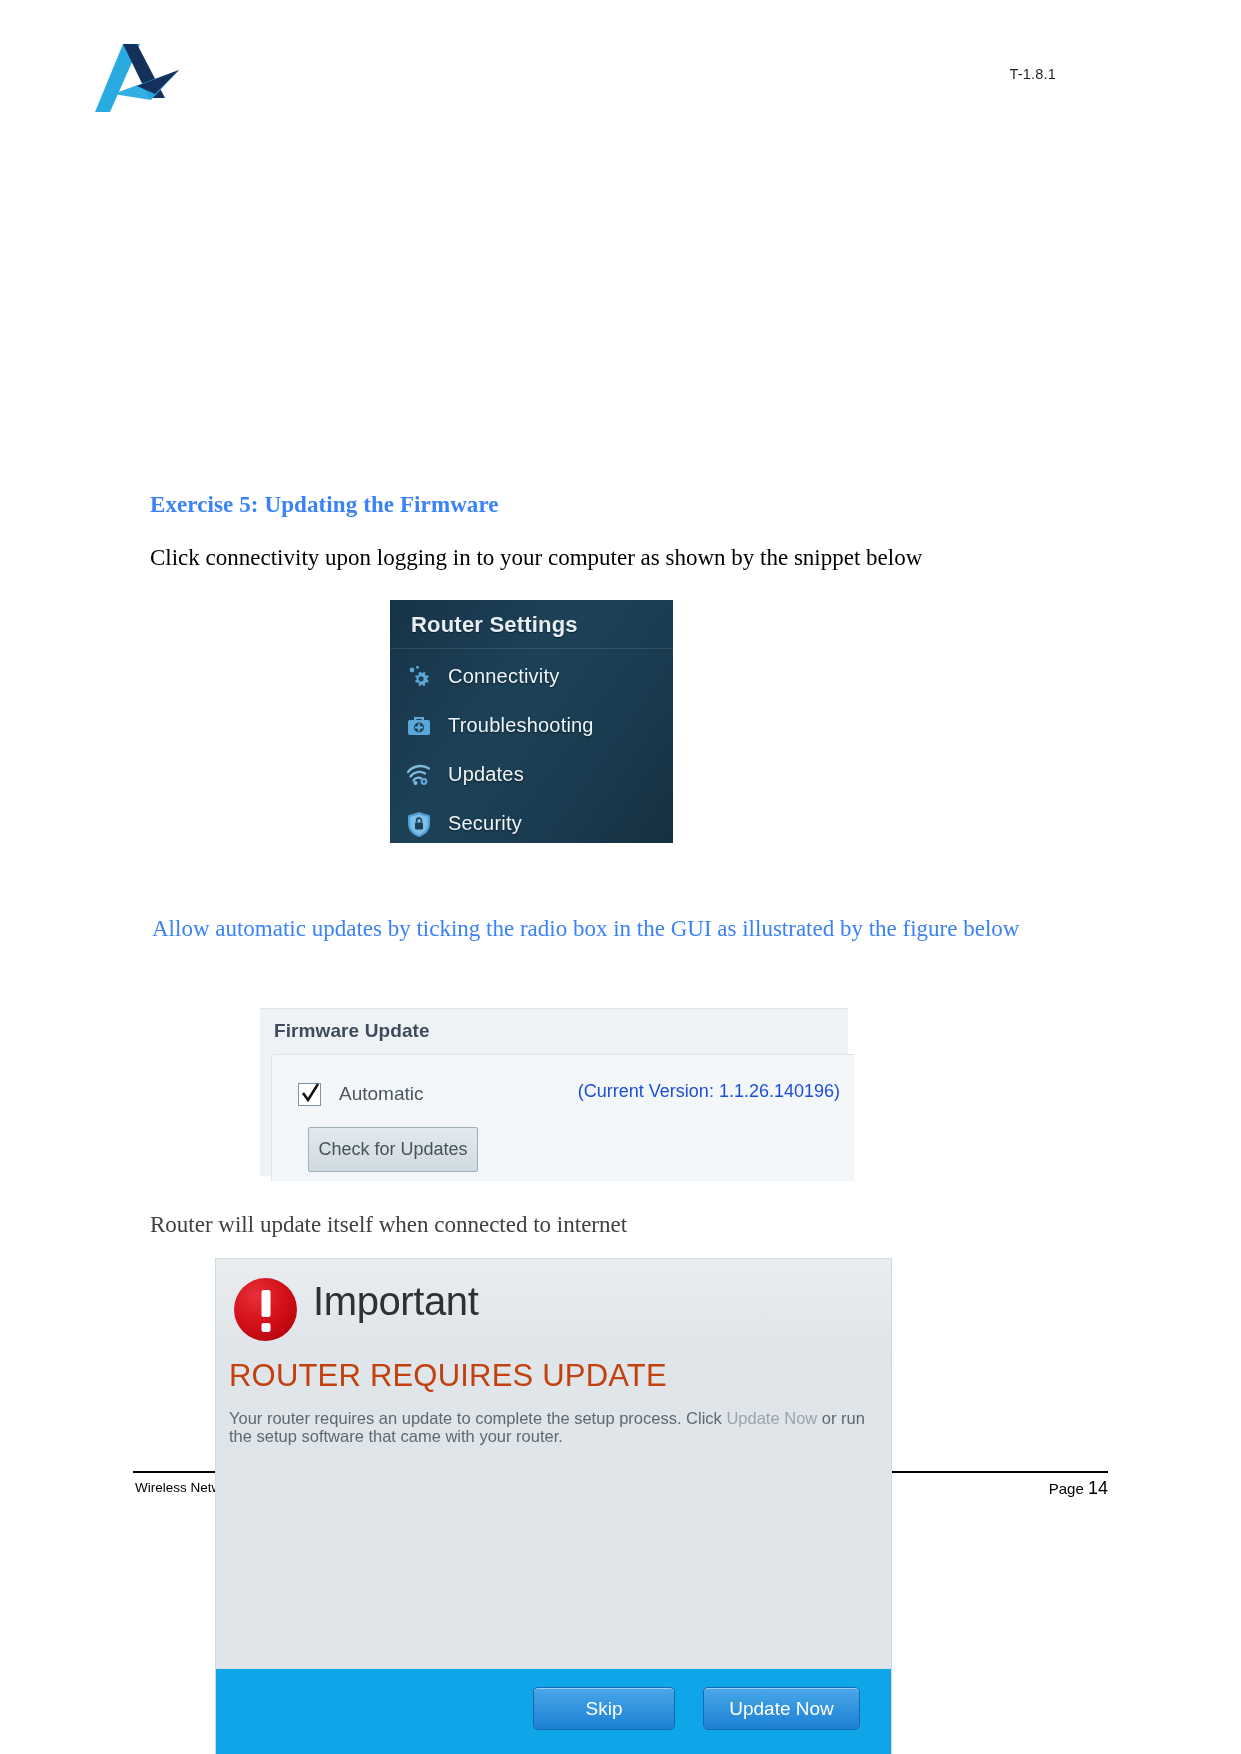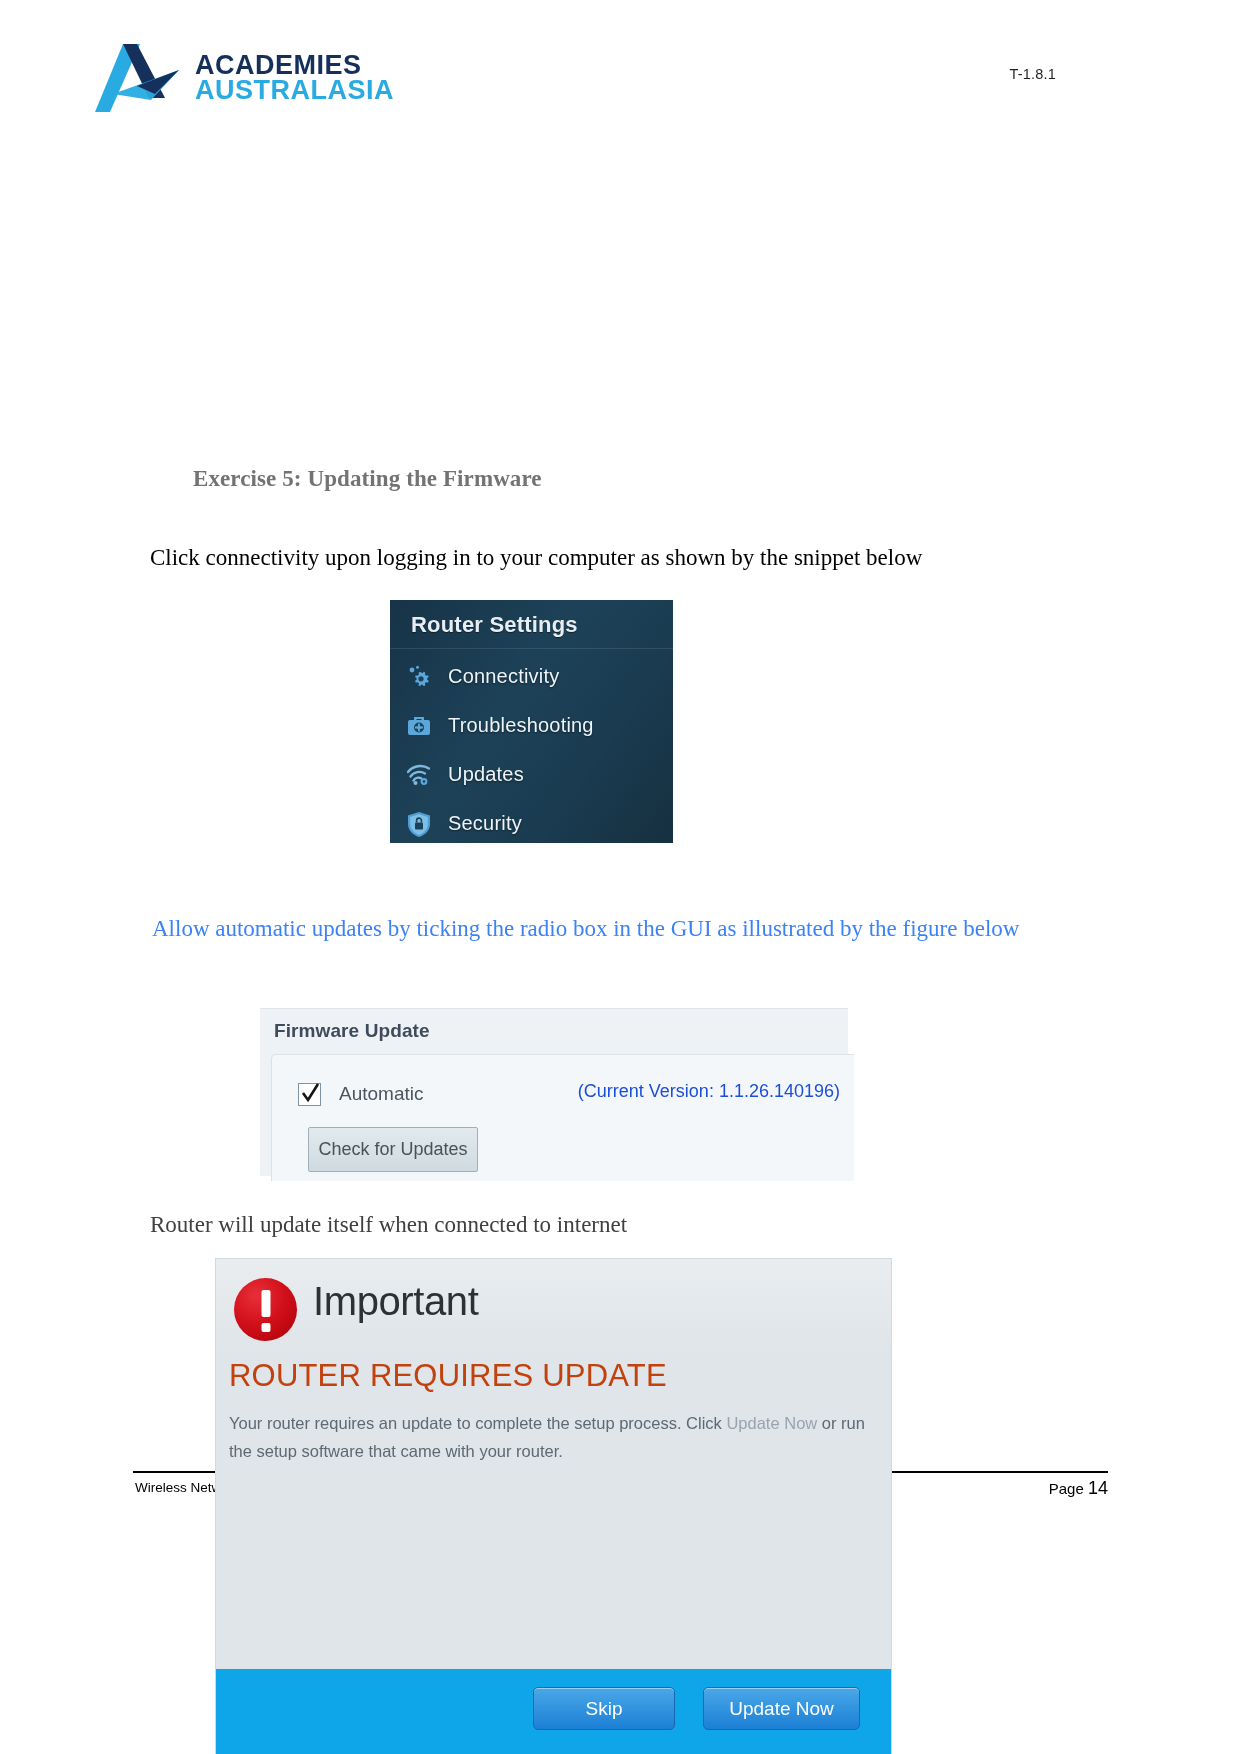"ACADEMIES" div.logo-text { html: <div> <span>ACADEMIES</span> <span>AUSTRALASIA</span> </div> -> none }
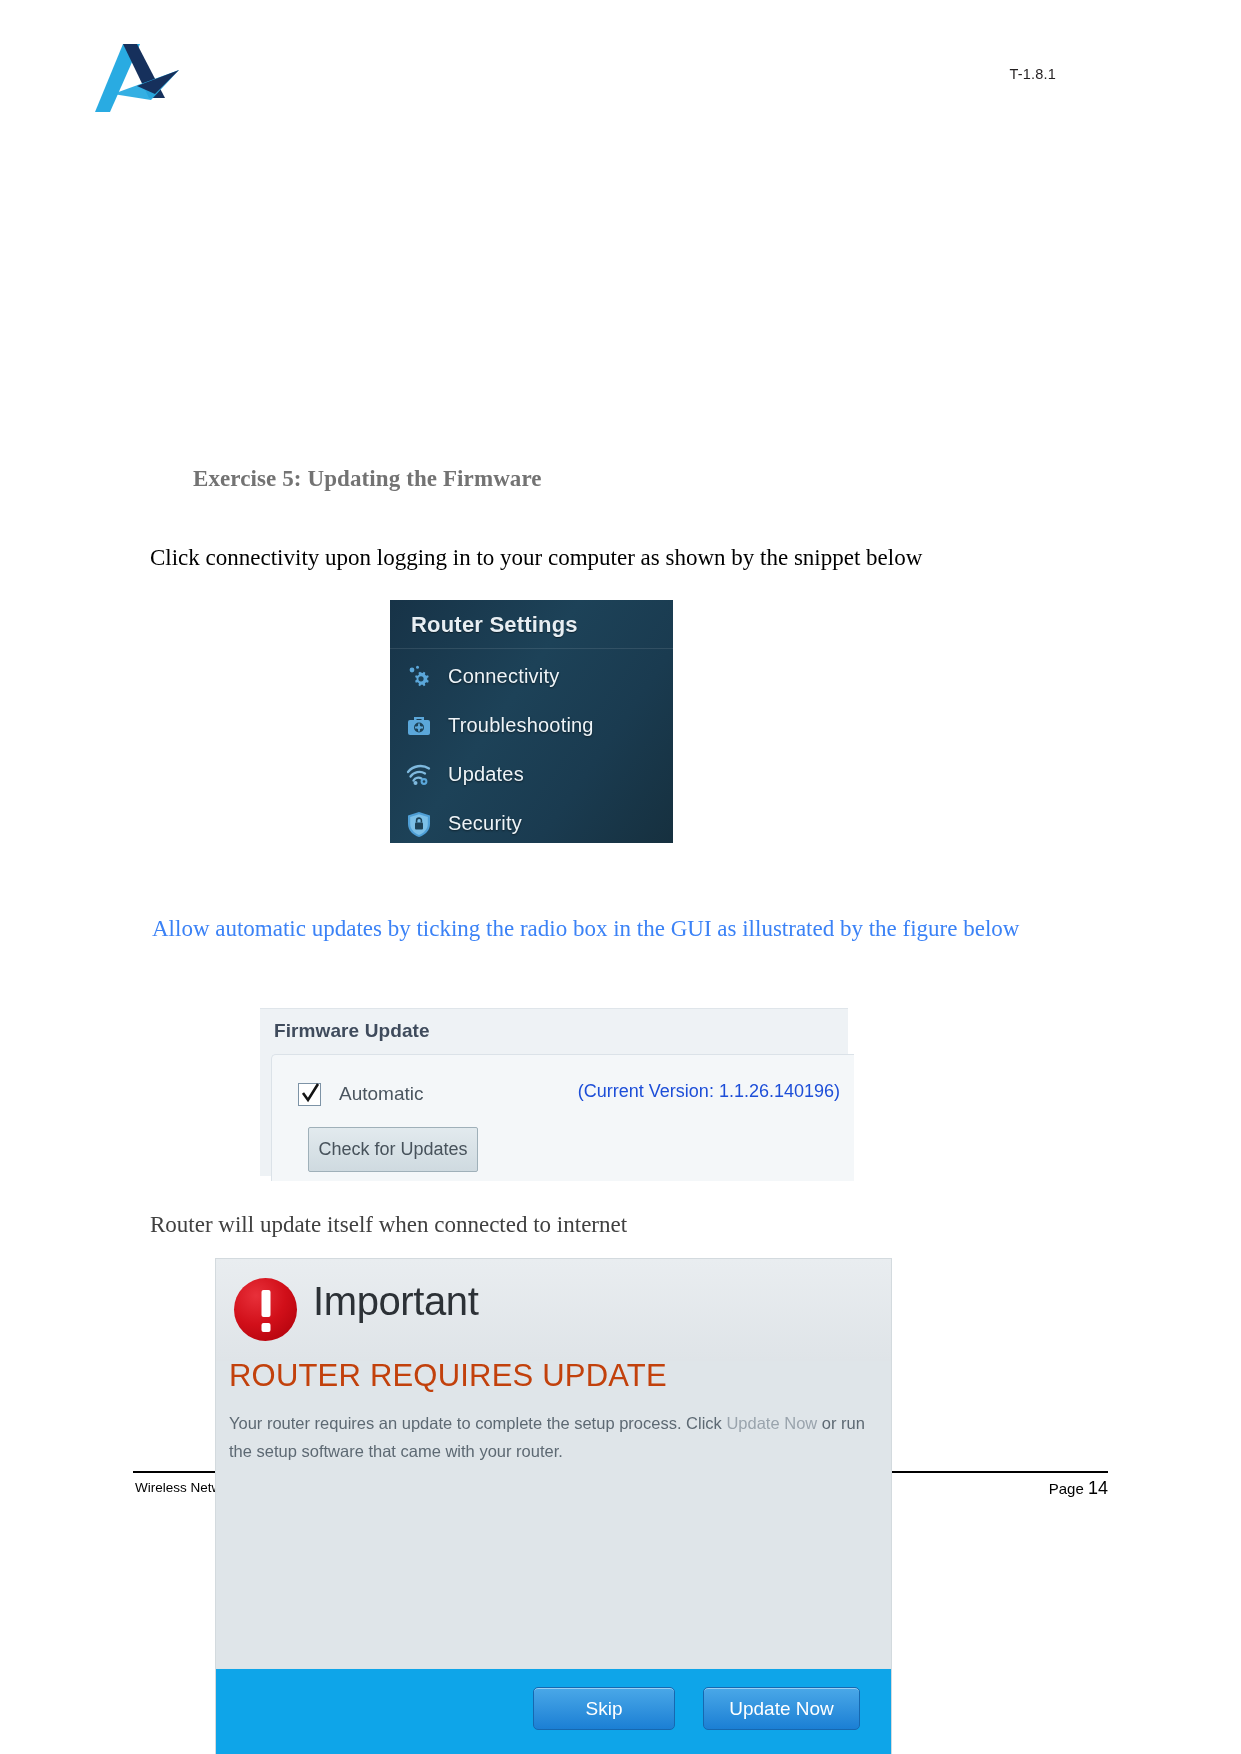"Exercise 5: Updating the Firmware" .h-exercise { color: #737373 -> #3b82f6; margin-left: 43px -> none; top: 466px -> 492px }
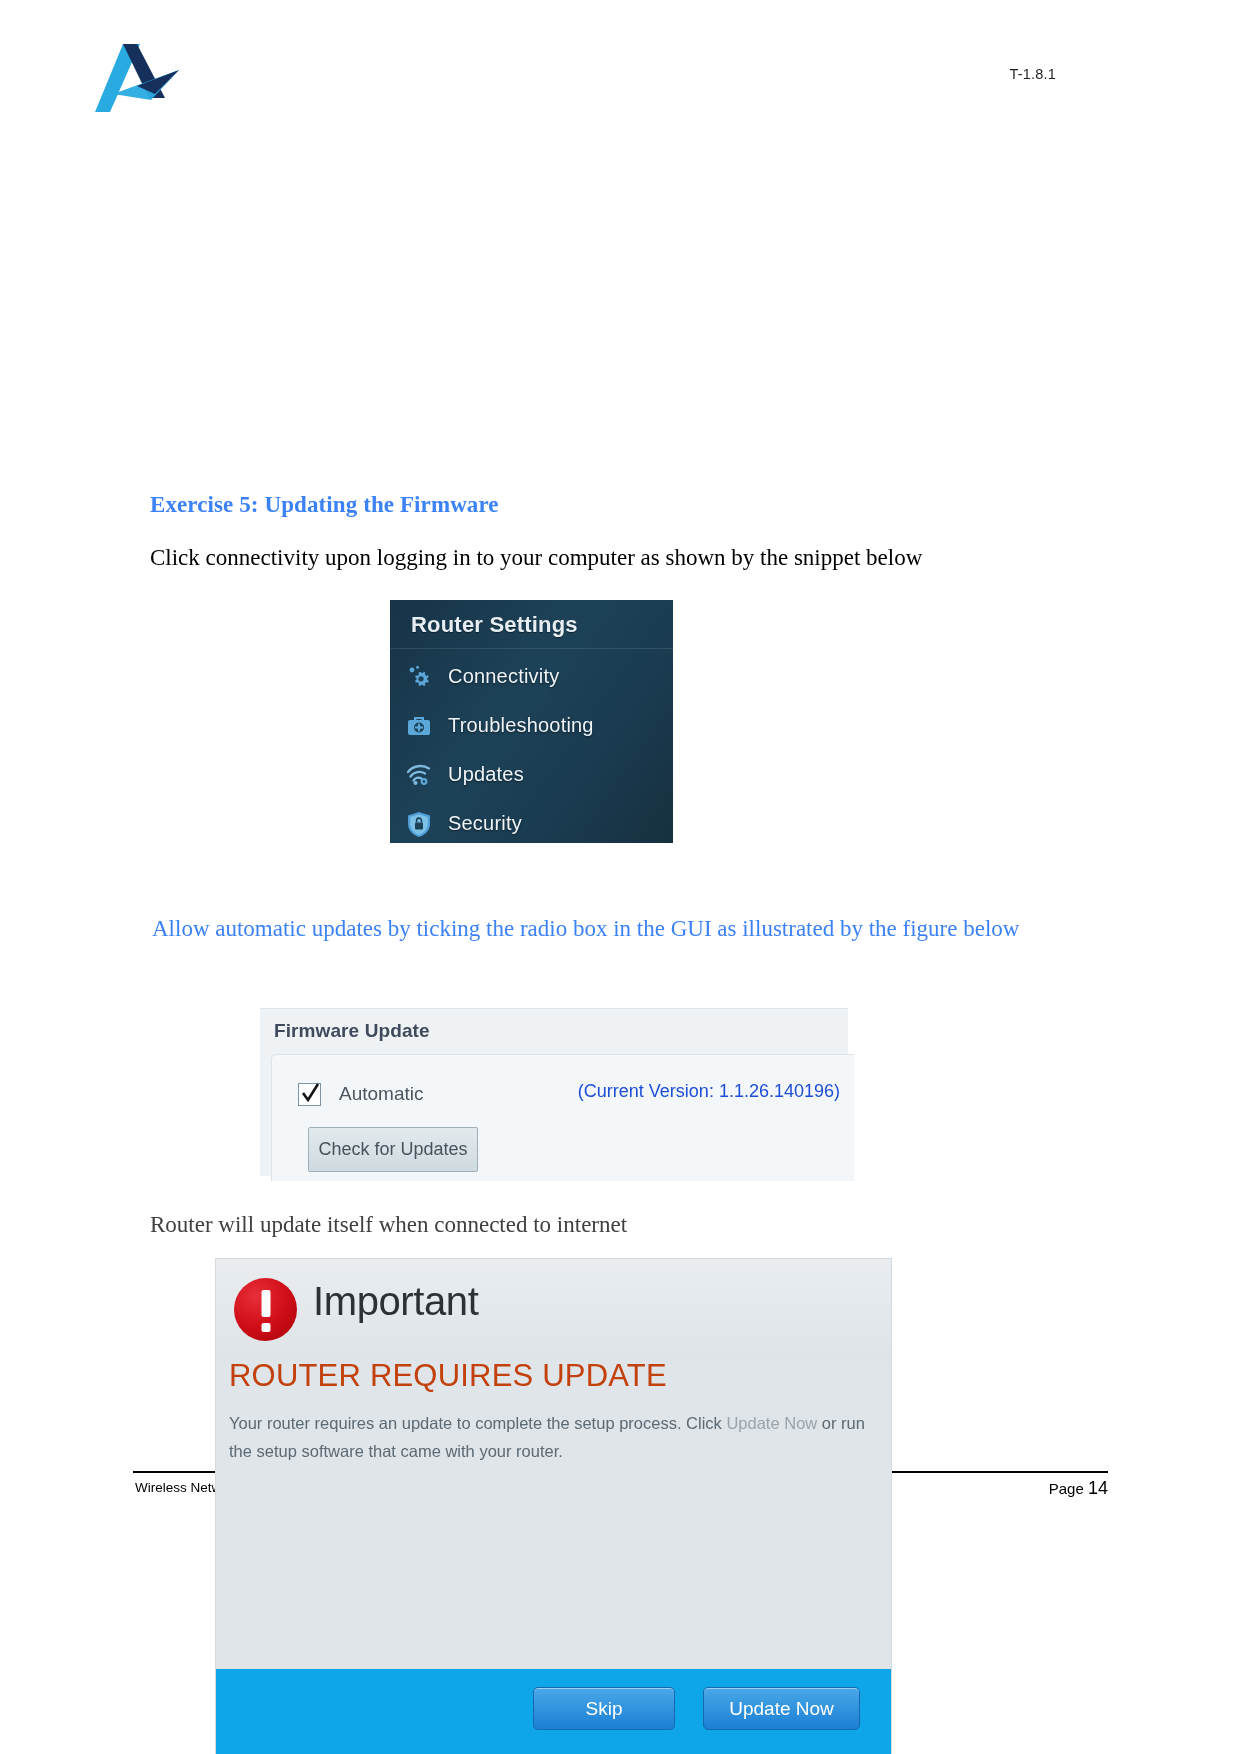"Your router requires an update" .dlg-body { line-height: 28px -> 18px }
